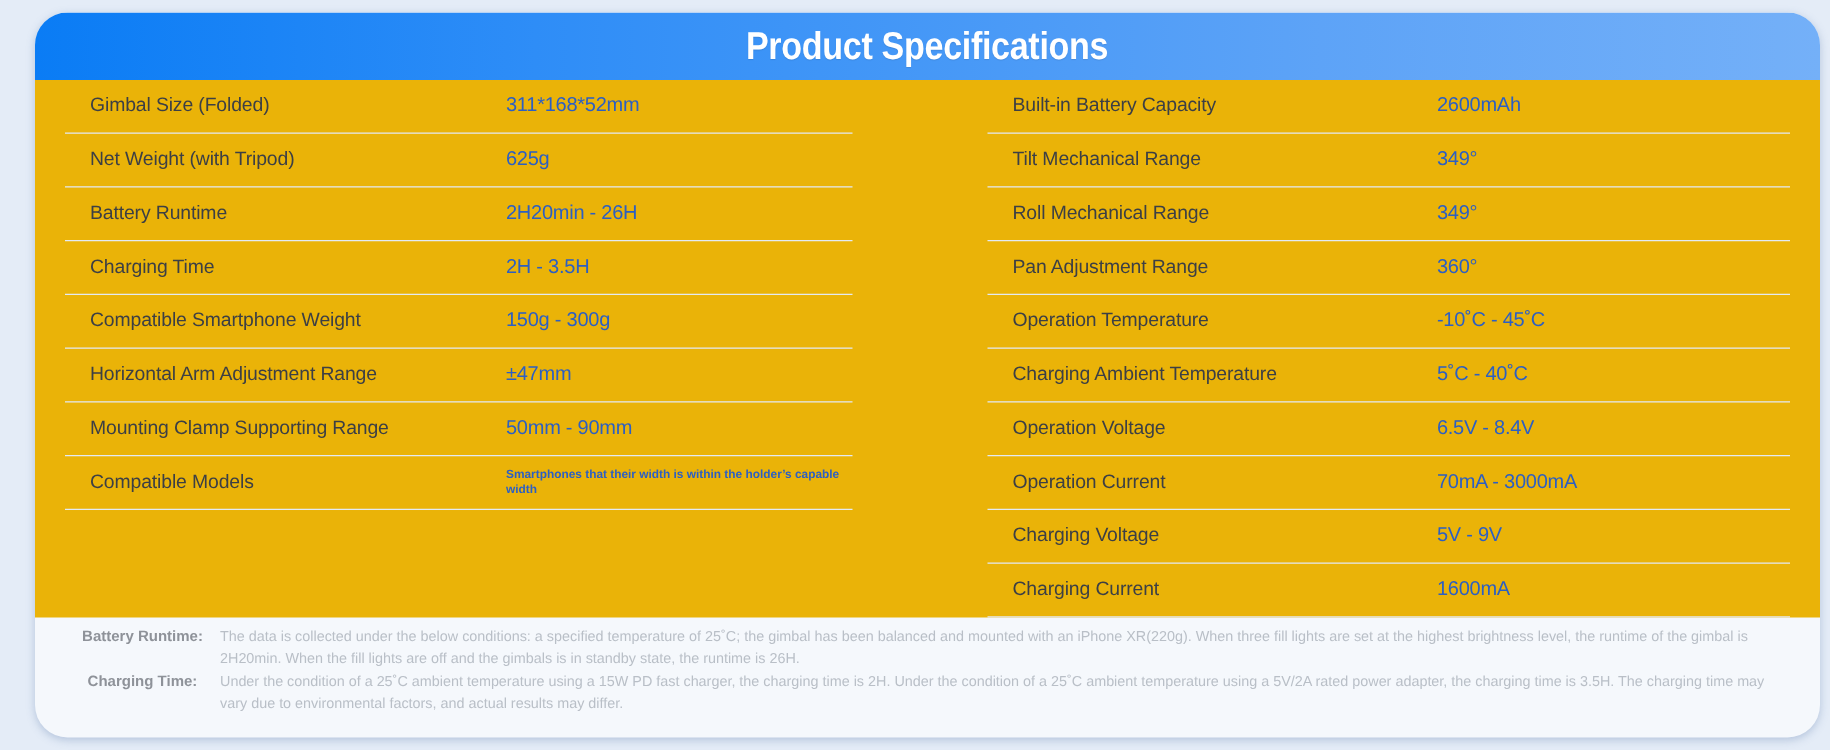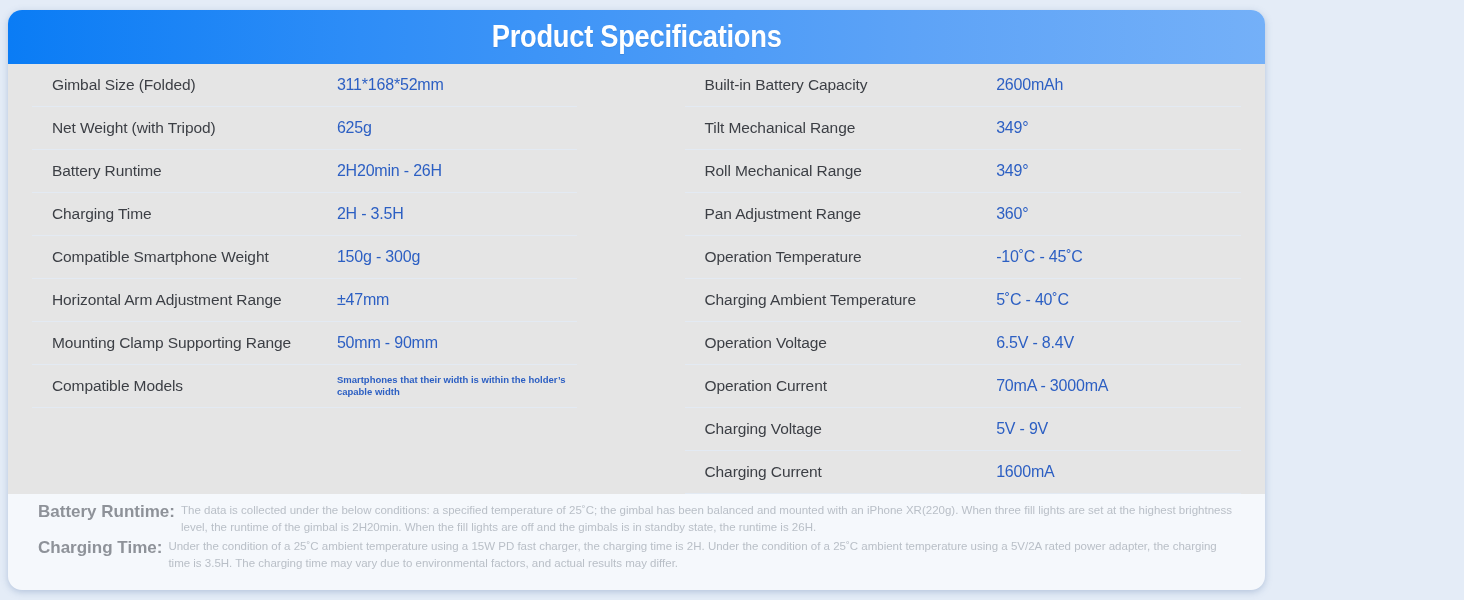"Product Specifications" .spec-card { border-radius: 14px -> 26px; left: 8px -> 28px; width: 1257px -> 1428px }
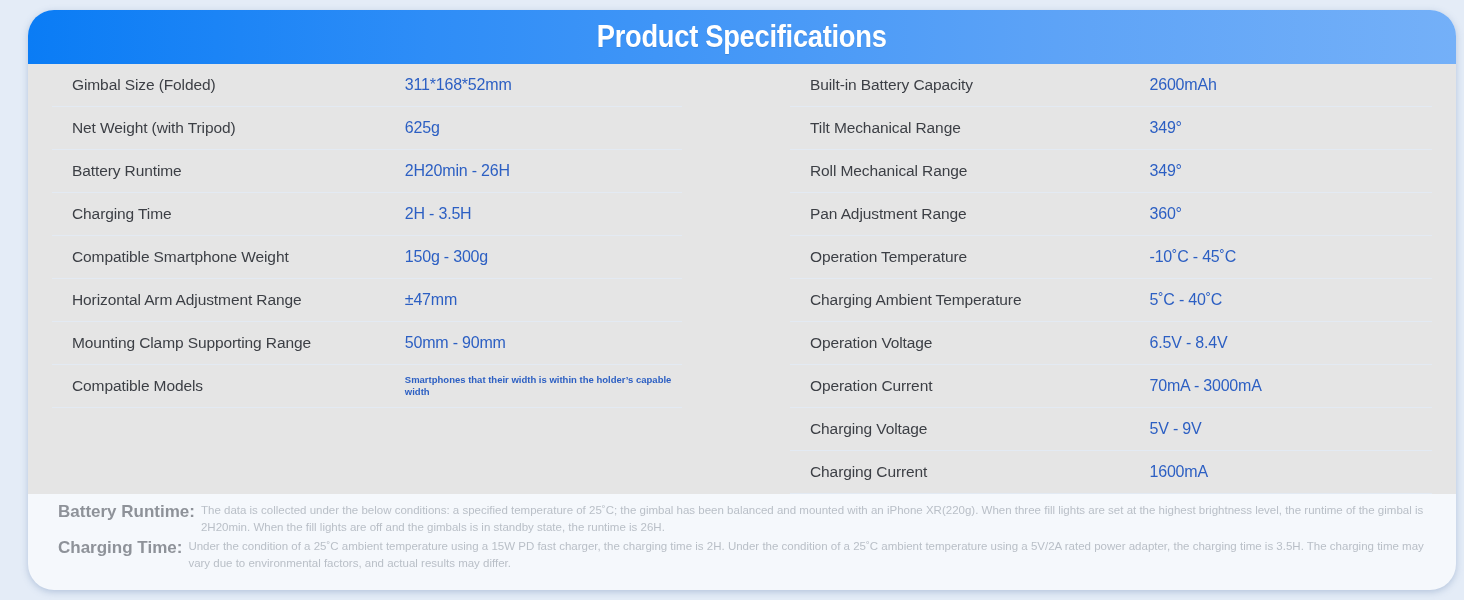"Gimbal Size (Folded)" .card-body { background: #e5e5e5 -> #eab308 }
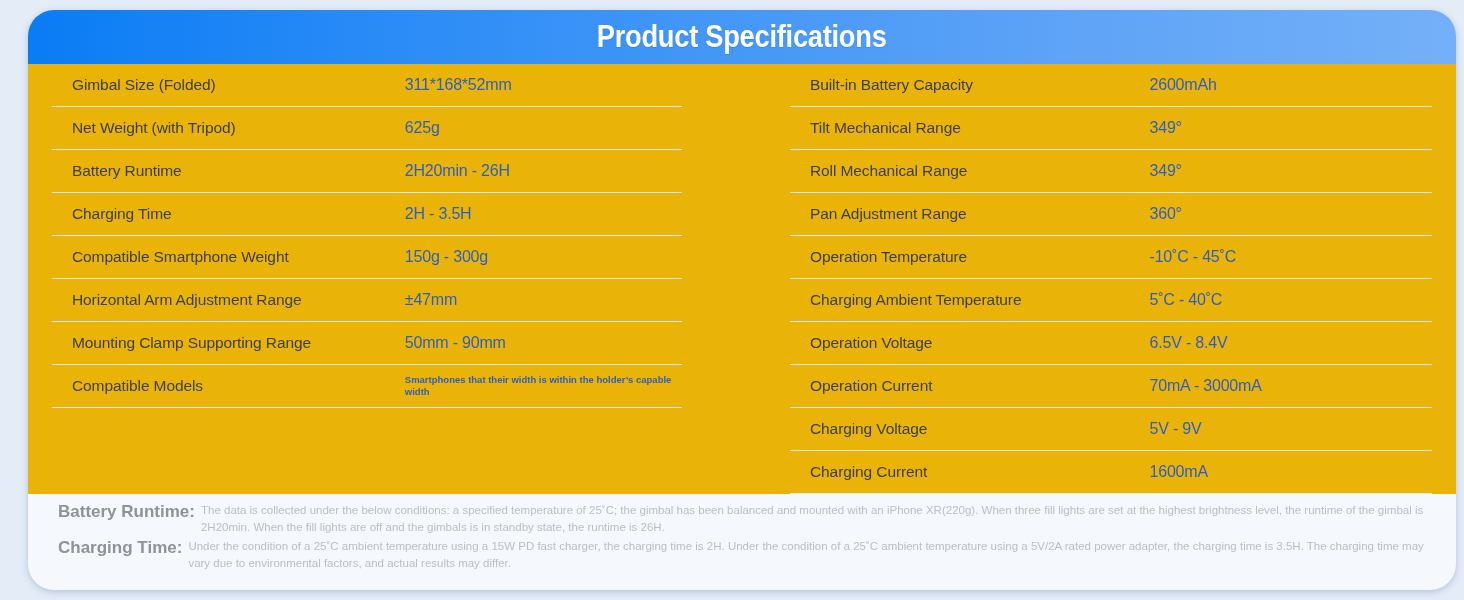"Battery Runtime:" .fn-label { font-size: 17px -> 12px; text-align: right -> center }
